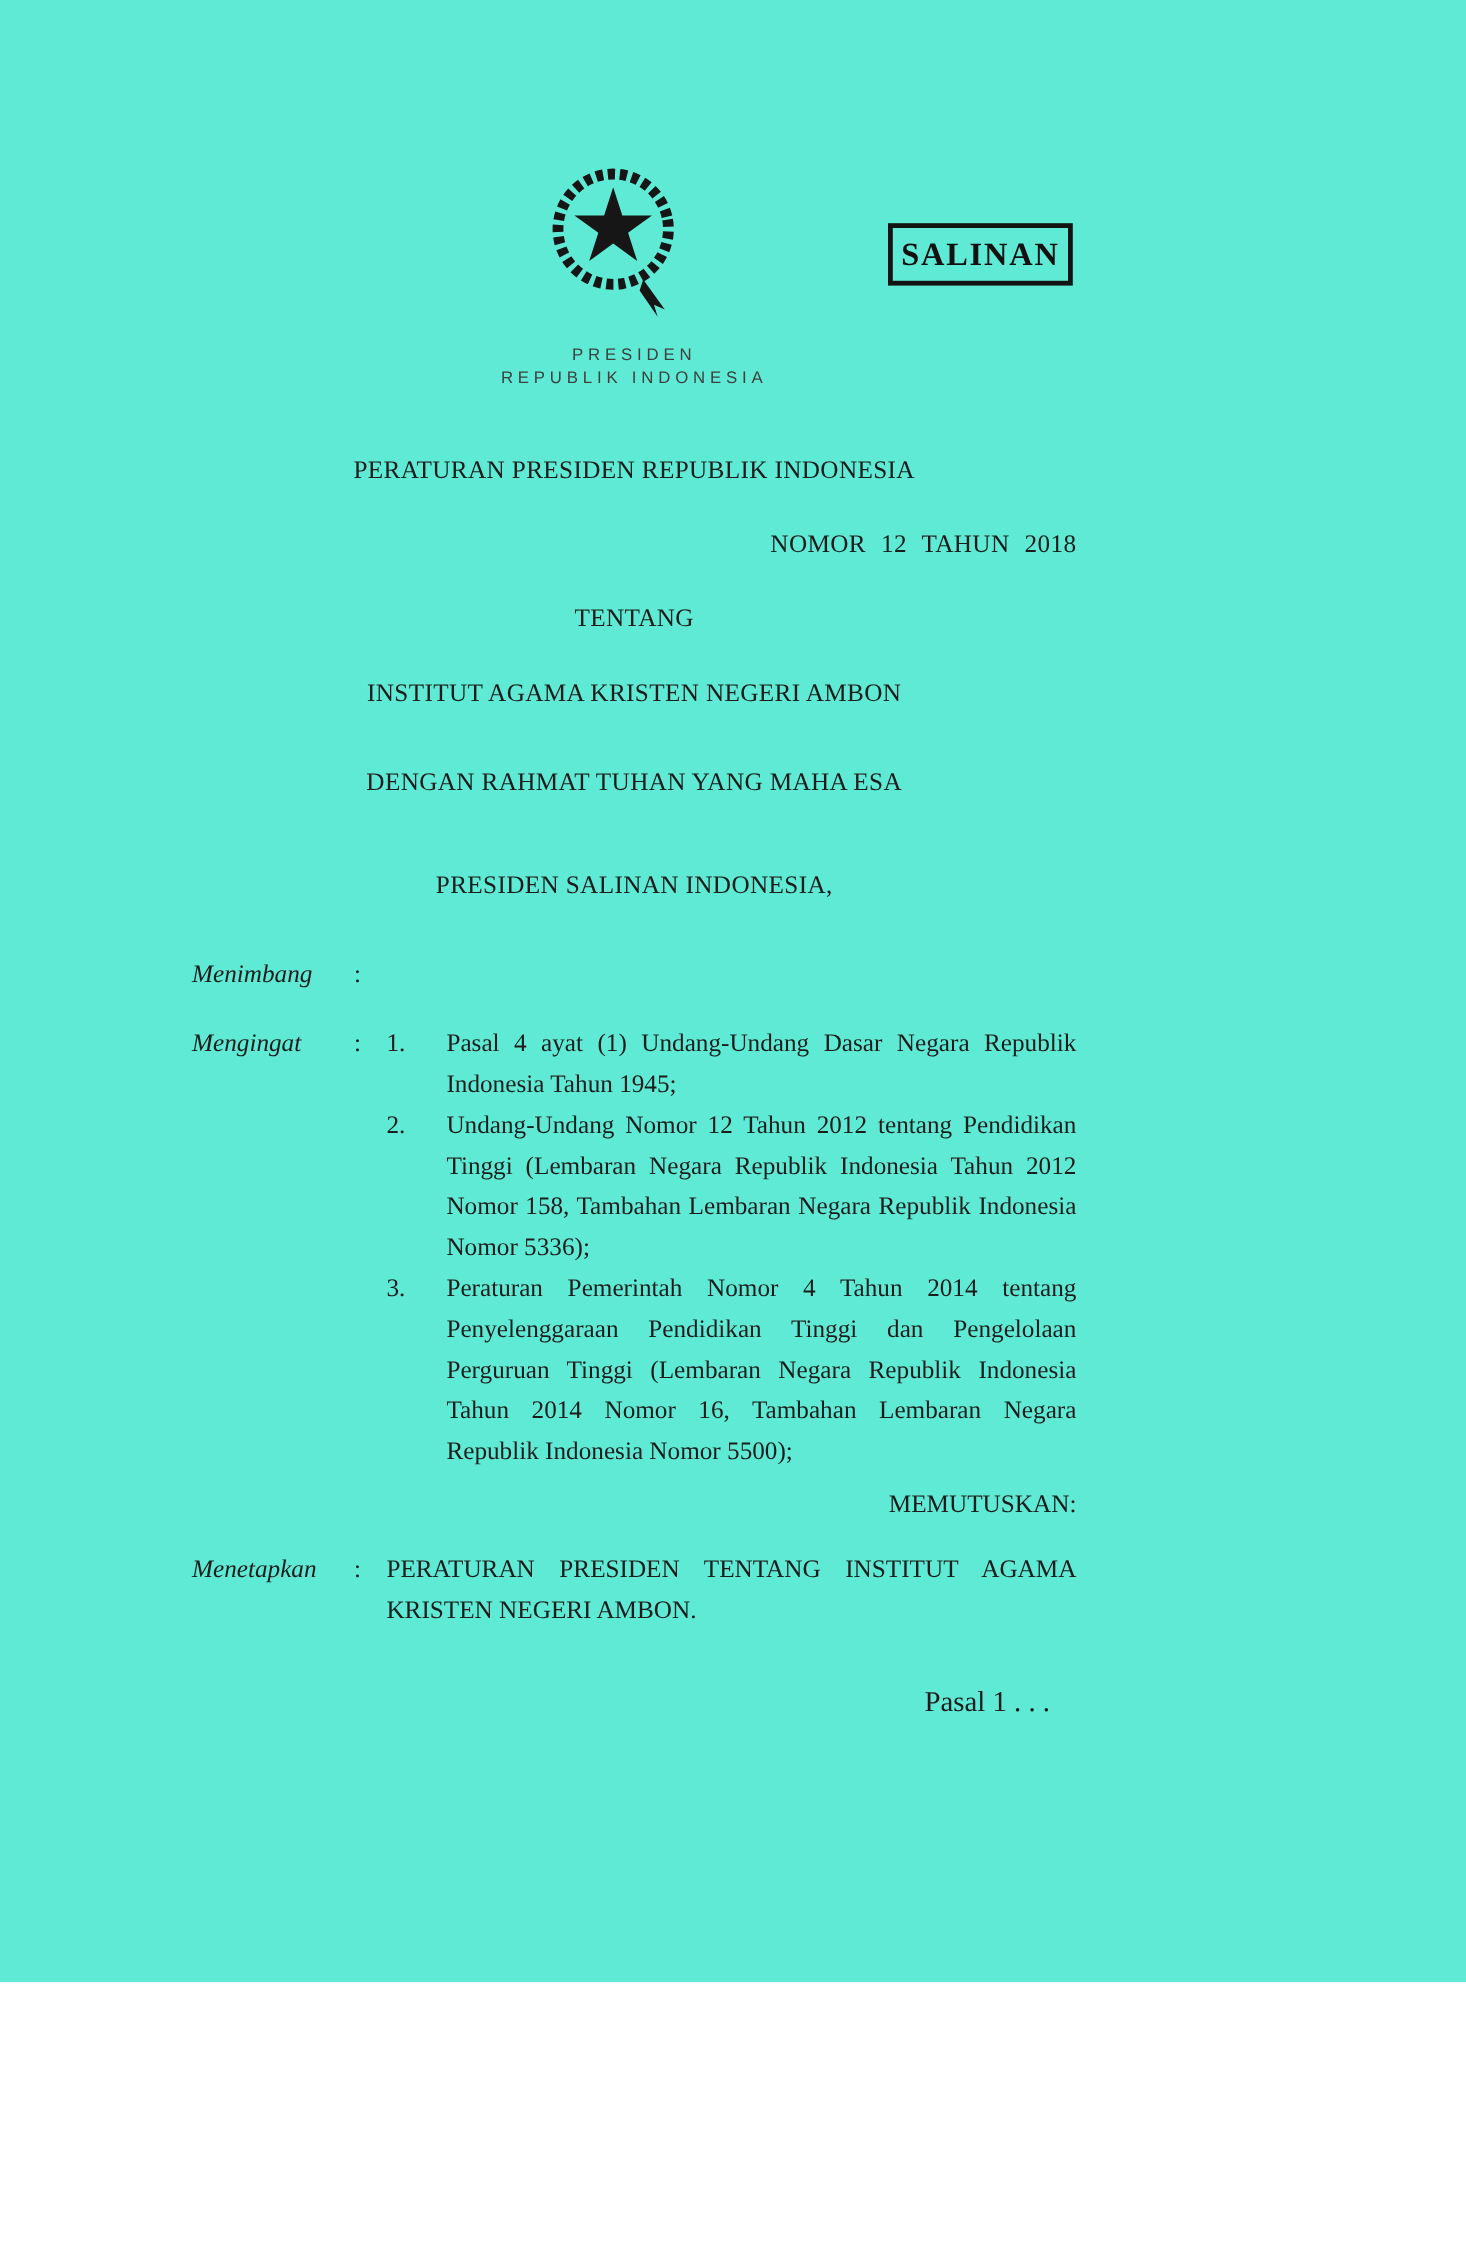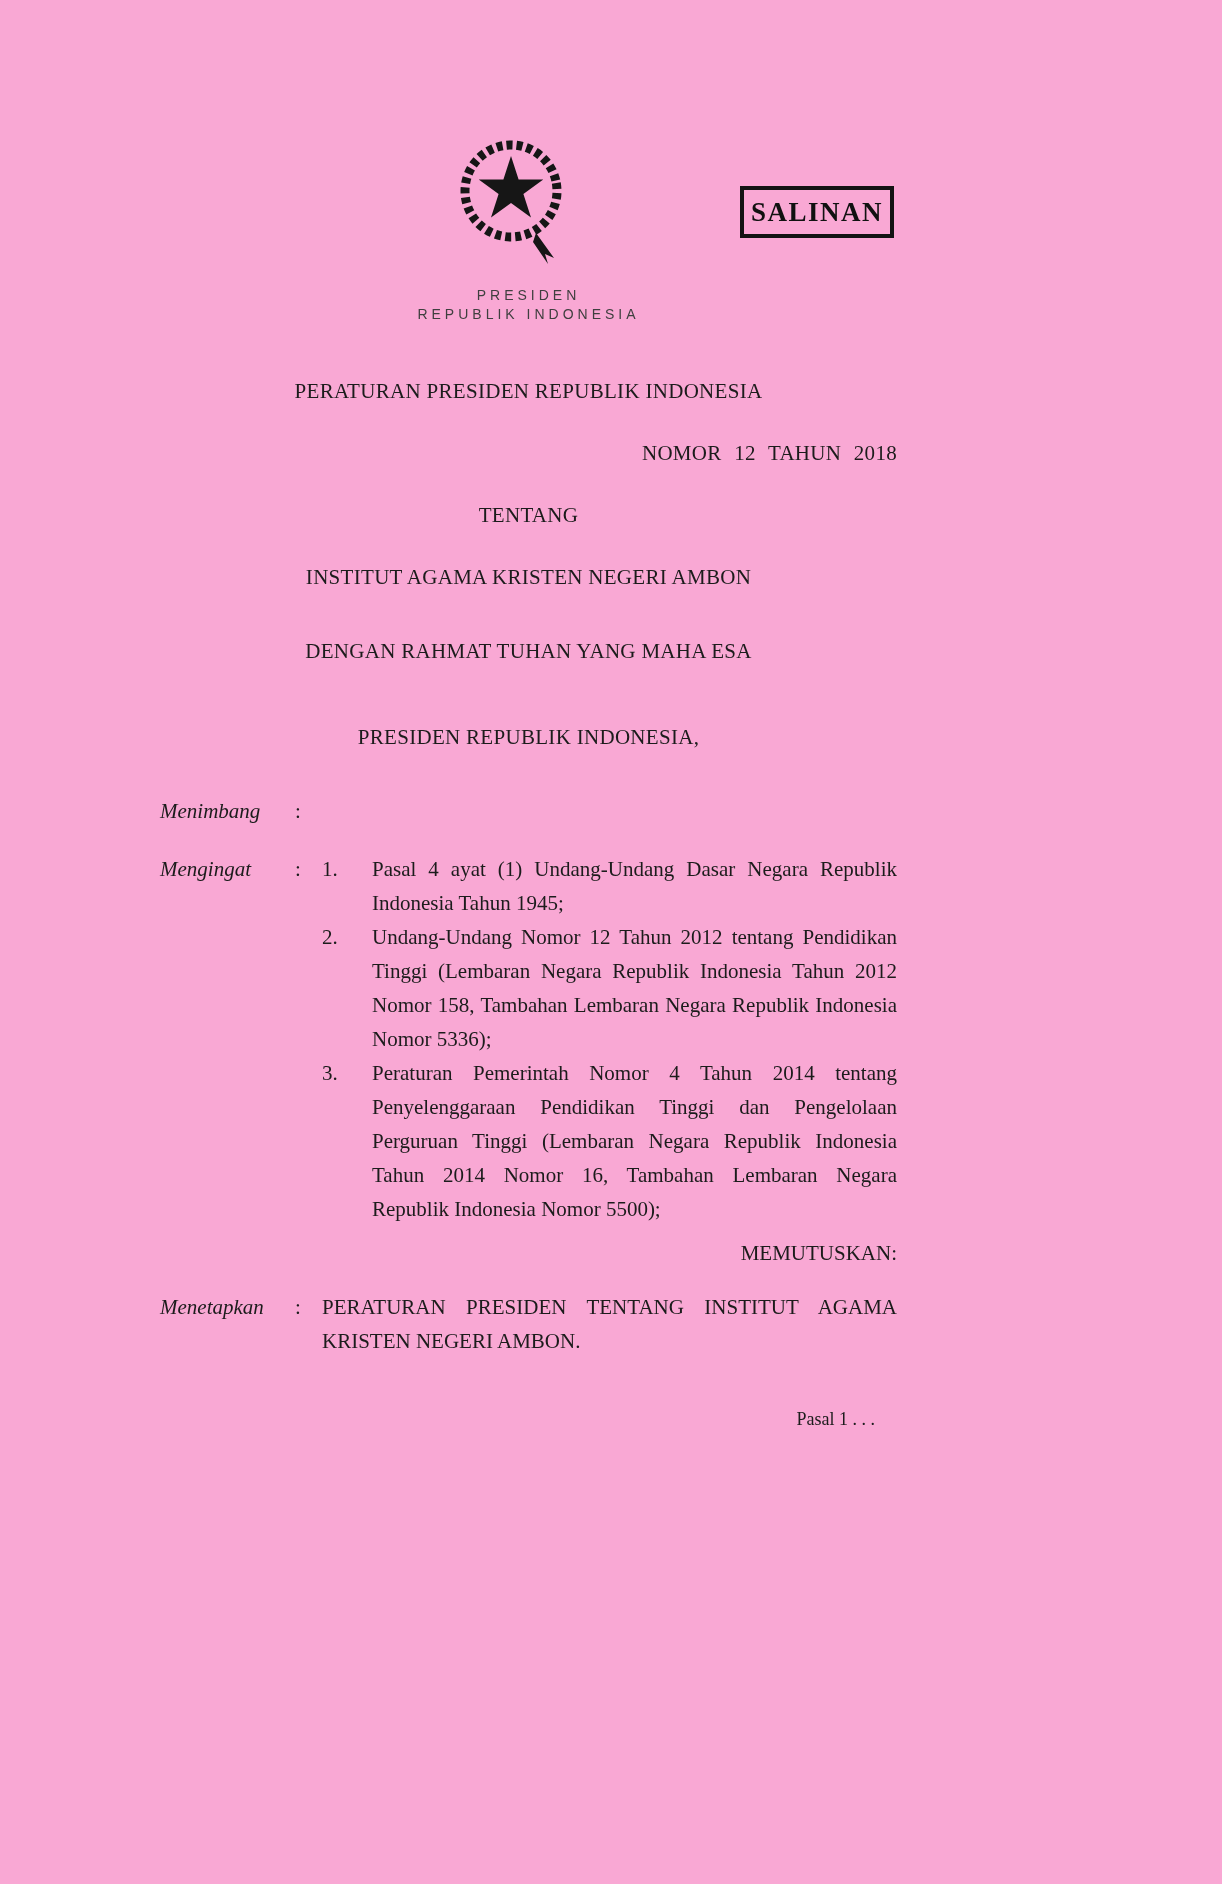"SALINAN" .page { background: #f9a8d4 -> #5eead4; height: 1884px -> 1652px }
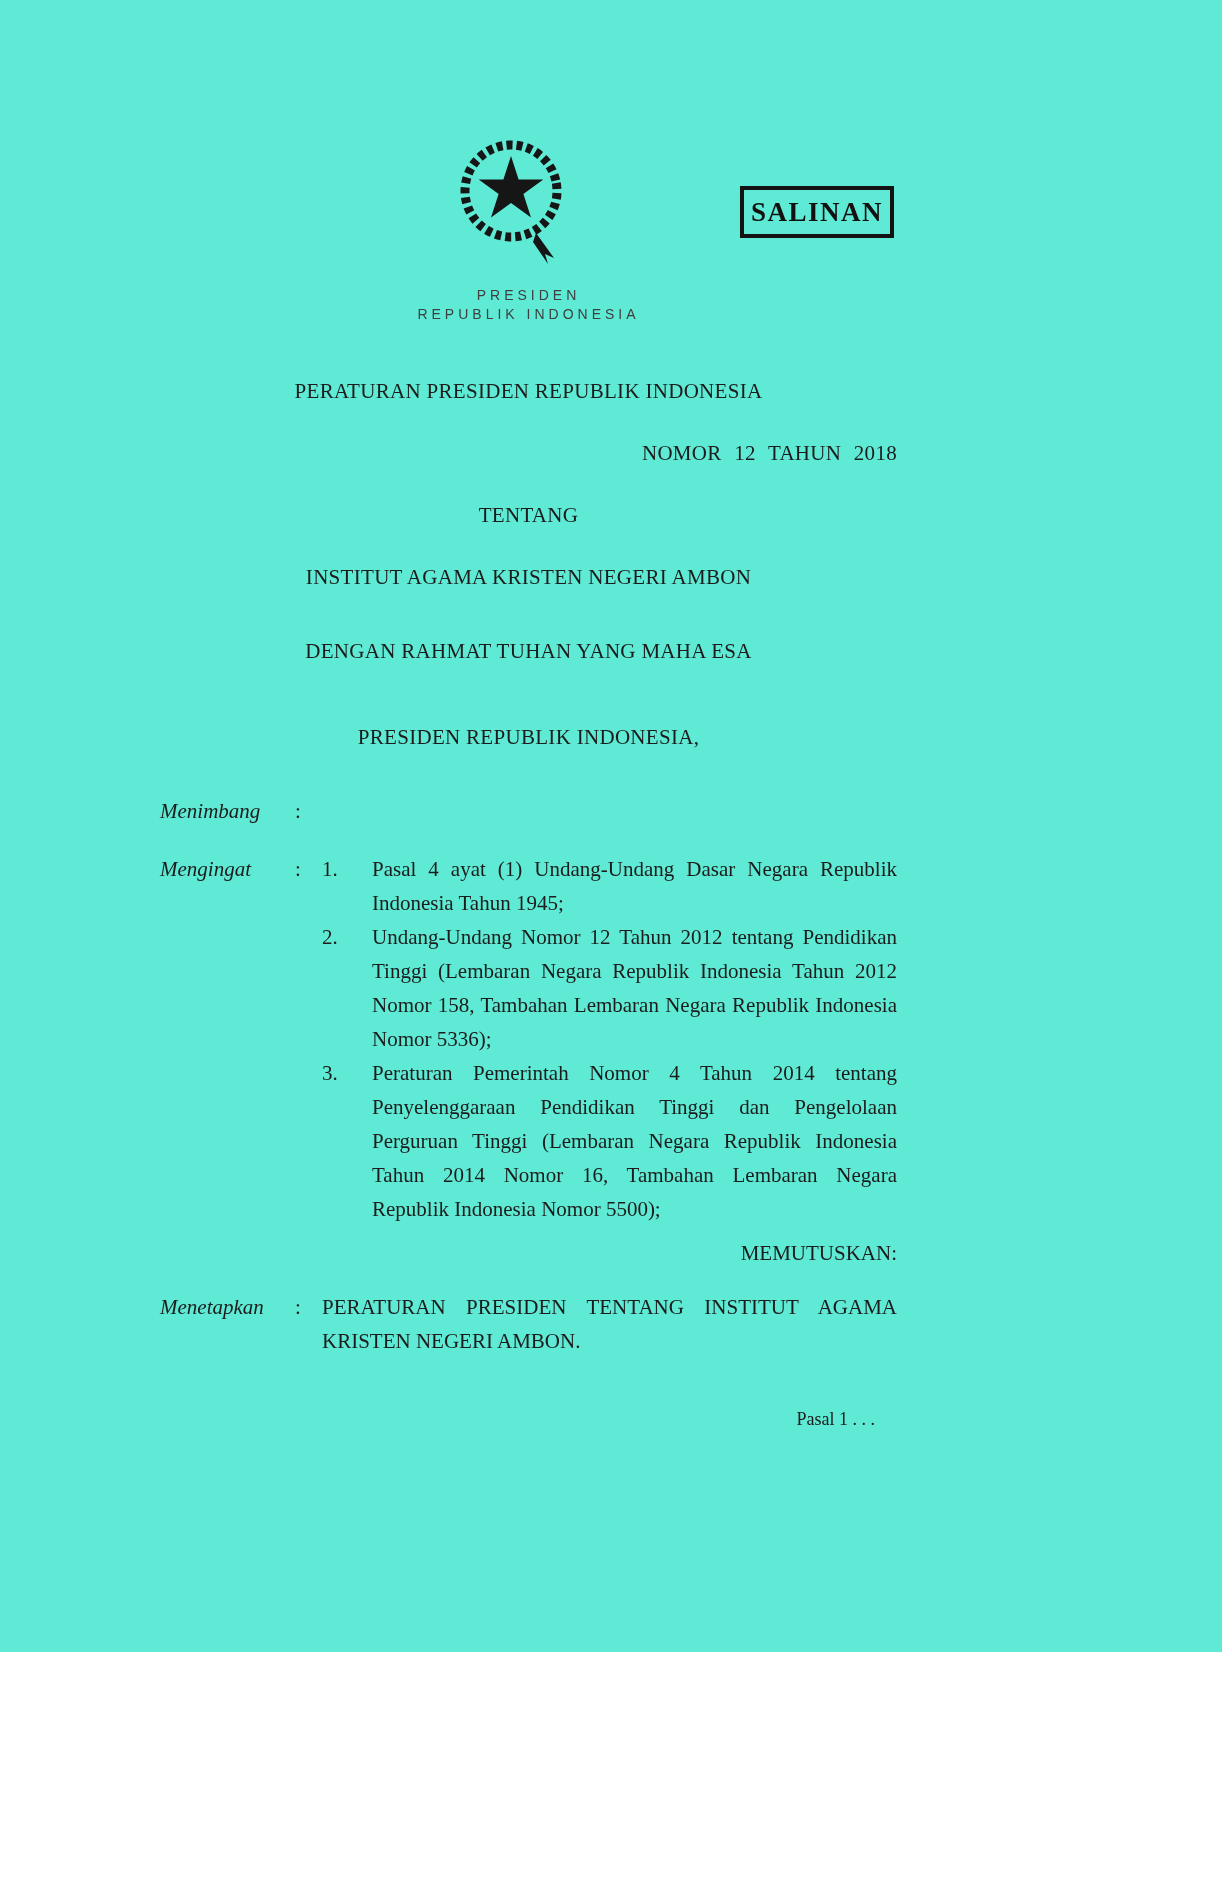"PRESIDEN REPUBLIK INDONESIA," div.heading { text: REPUBLIK -> SALINAN }
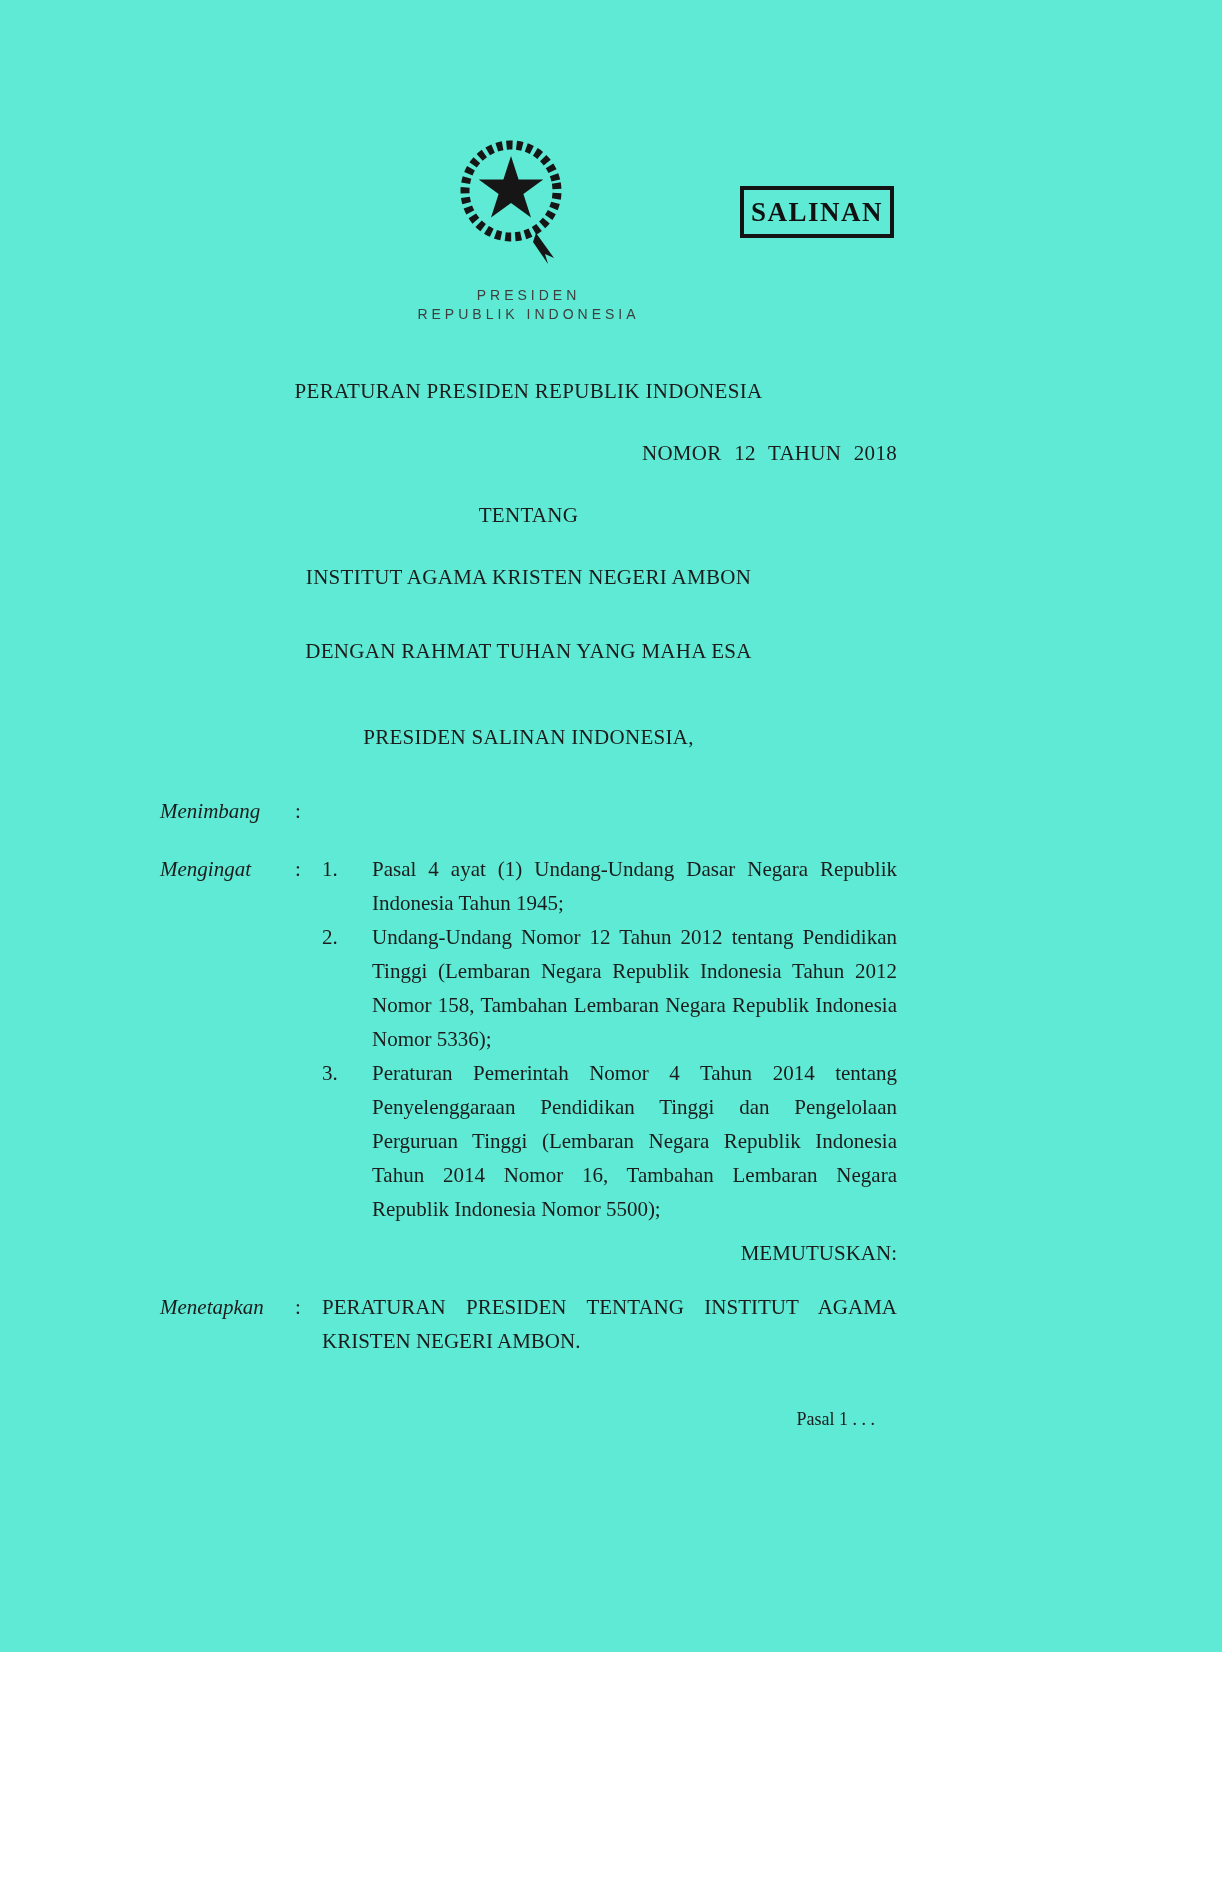"Pasal 1 . . ." .footer-catchword { font-size: 18px -> 24px }
